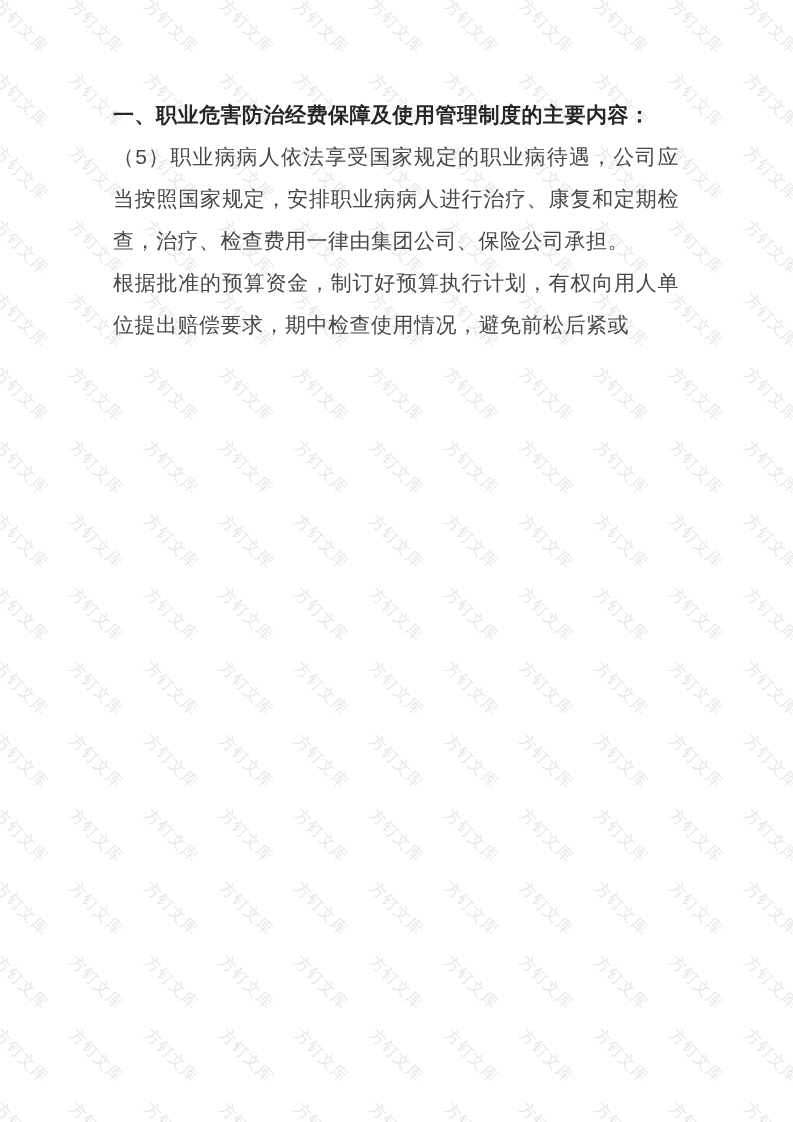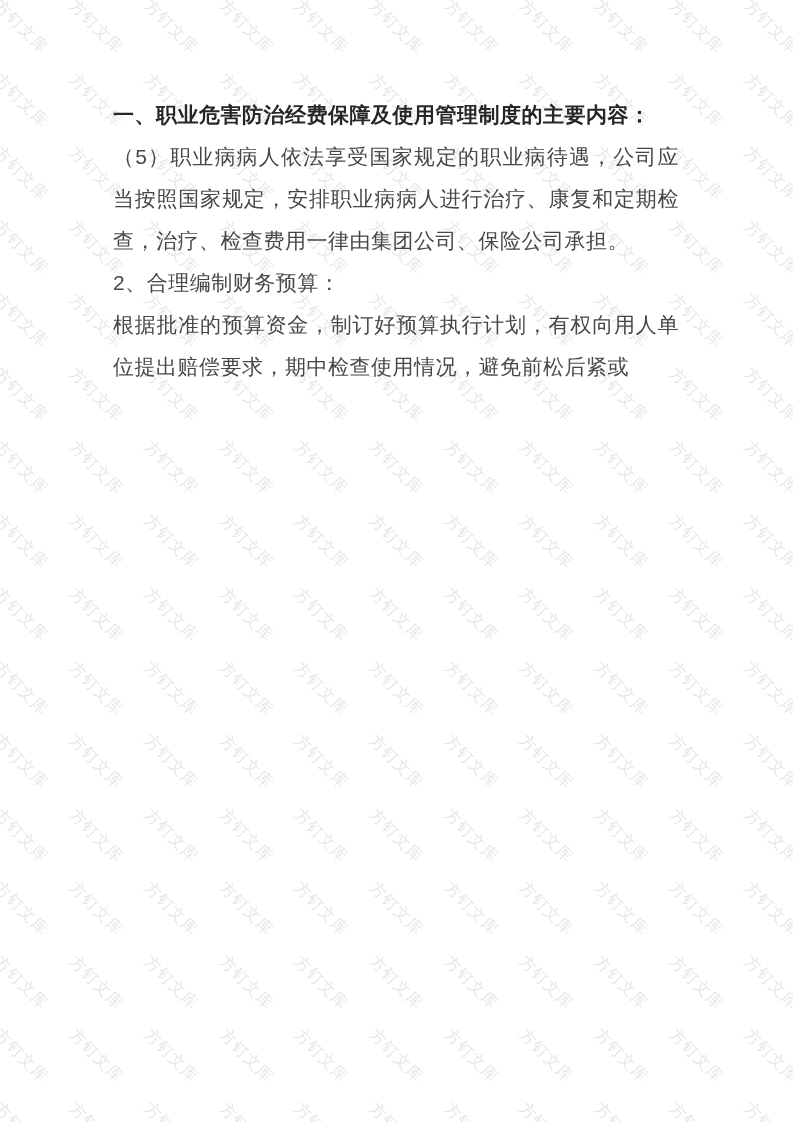"2、合理编制财务预算：" p.para { html: <p>2、合理编制财务预算：</p> -> none }
